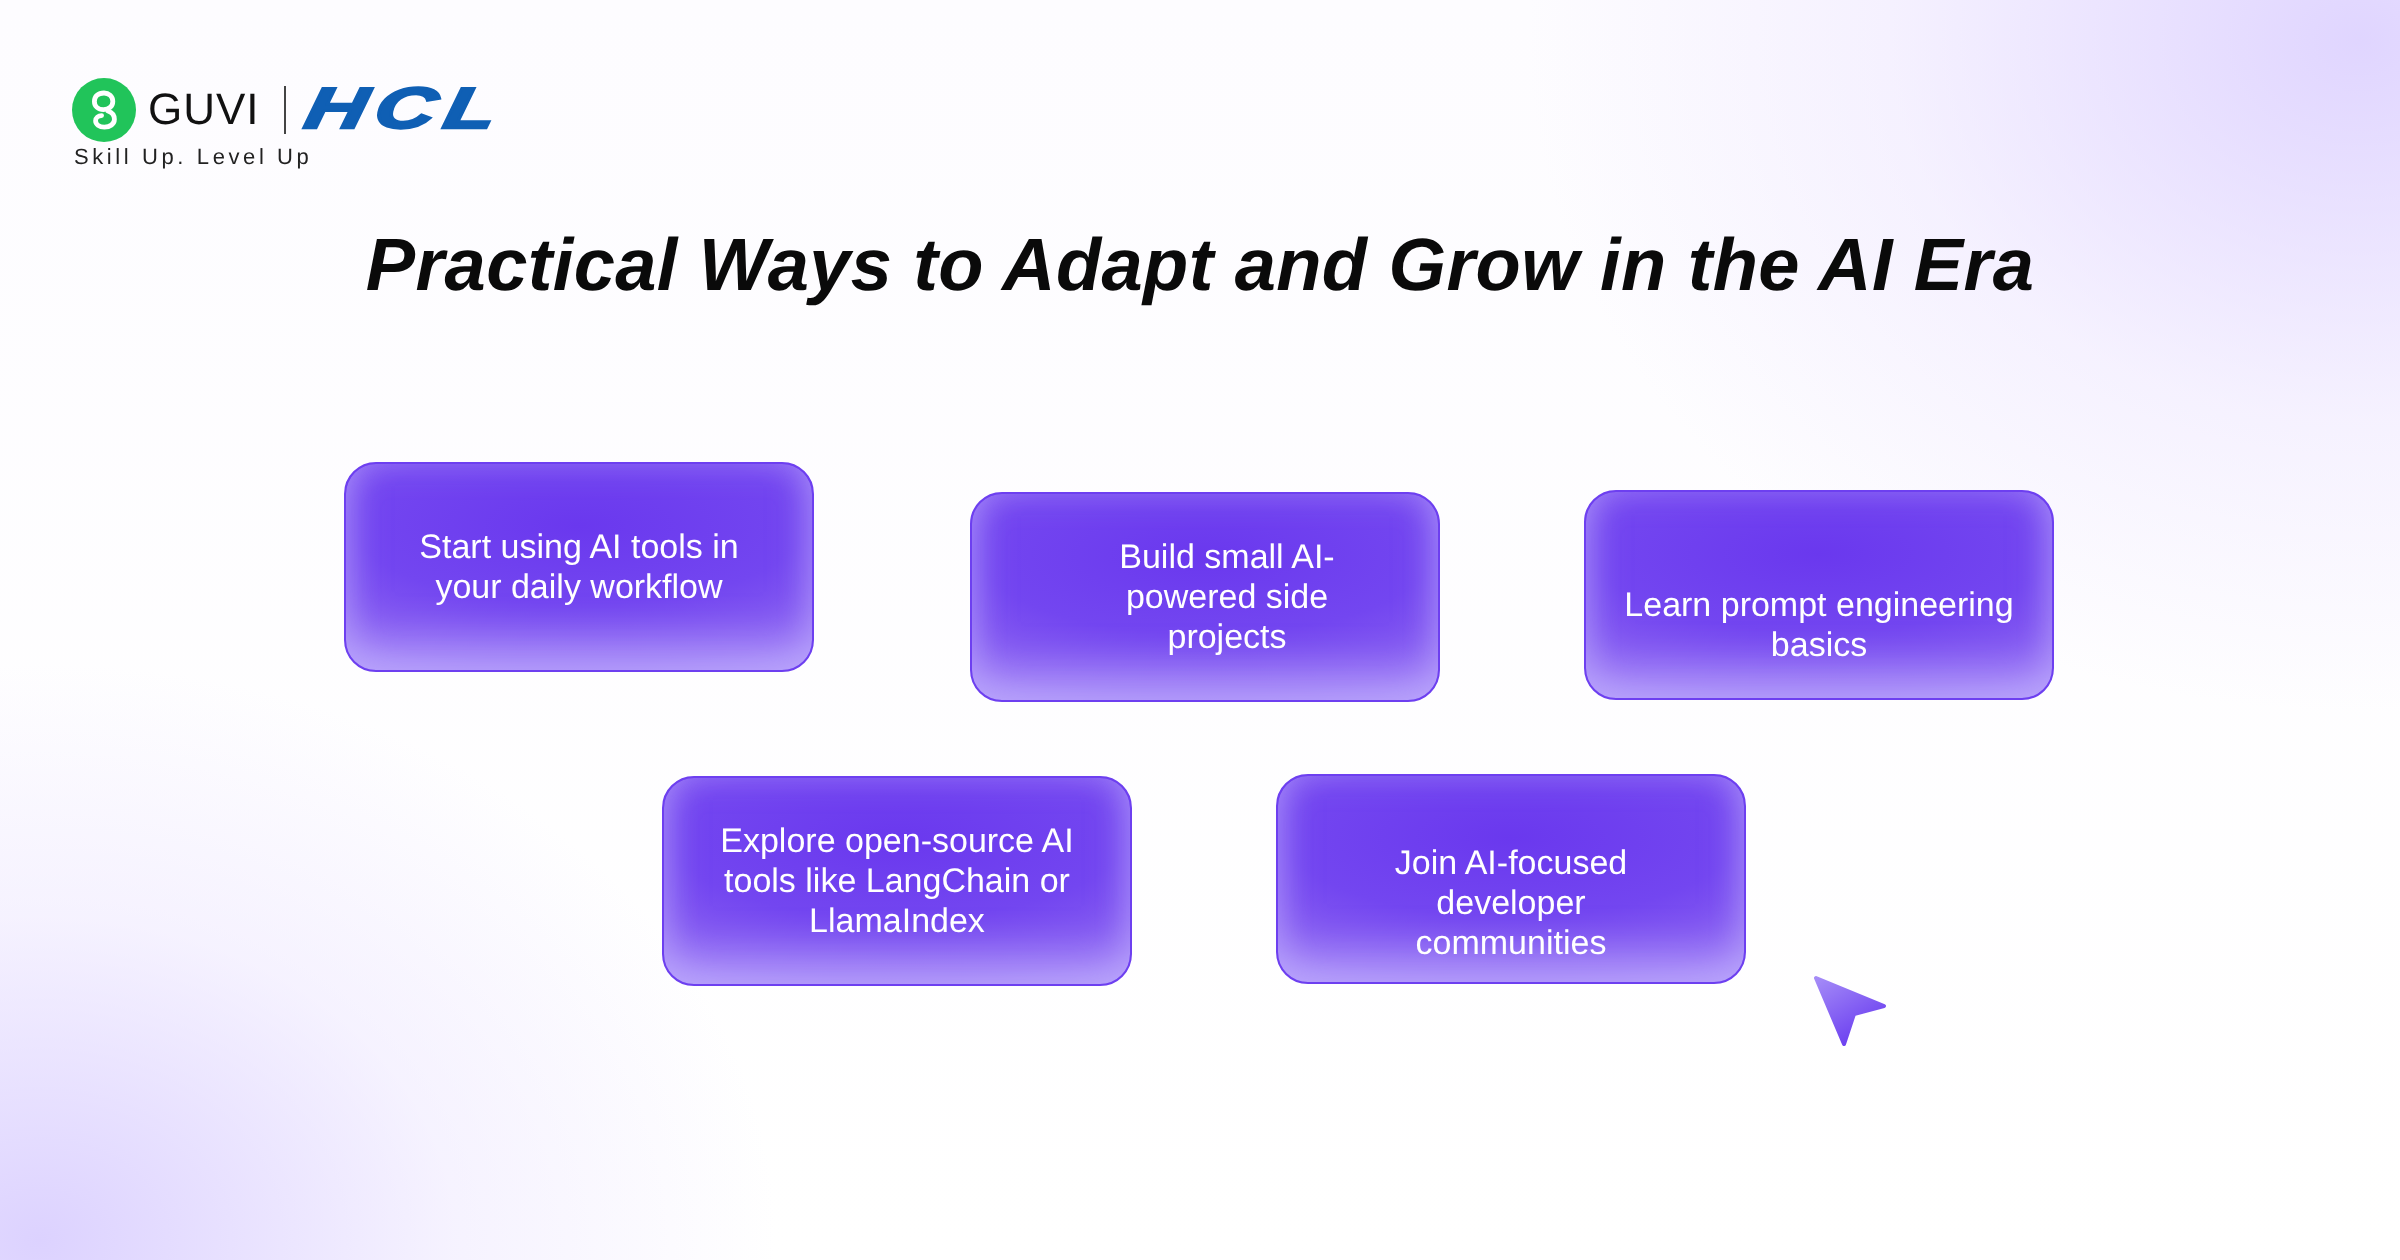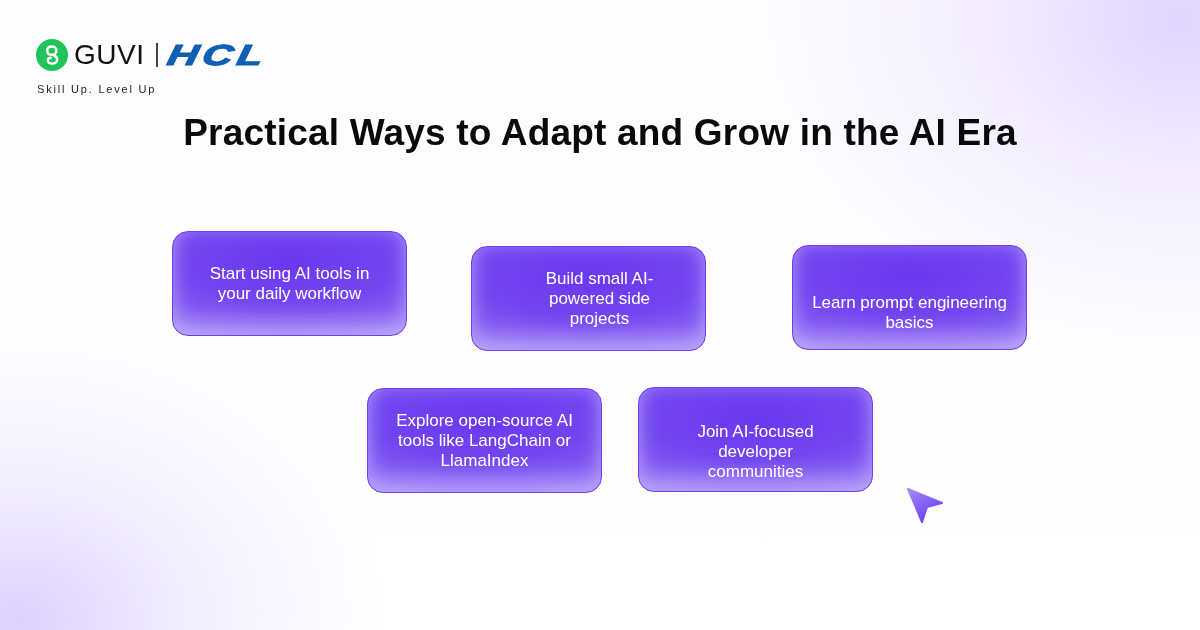"GUVI" .guvi-text { font-size: 28px -> 22px }
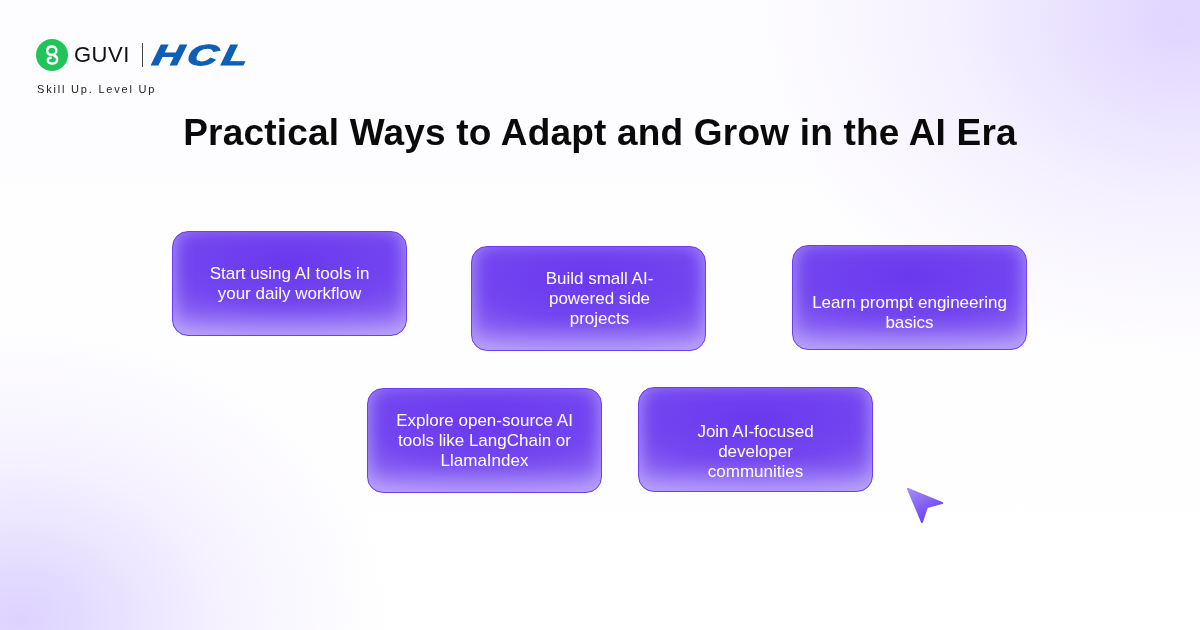"Skill Up. Level Up" .tagline { margin-top: 12px -> 2px }
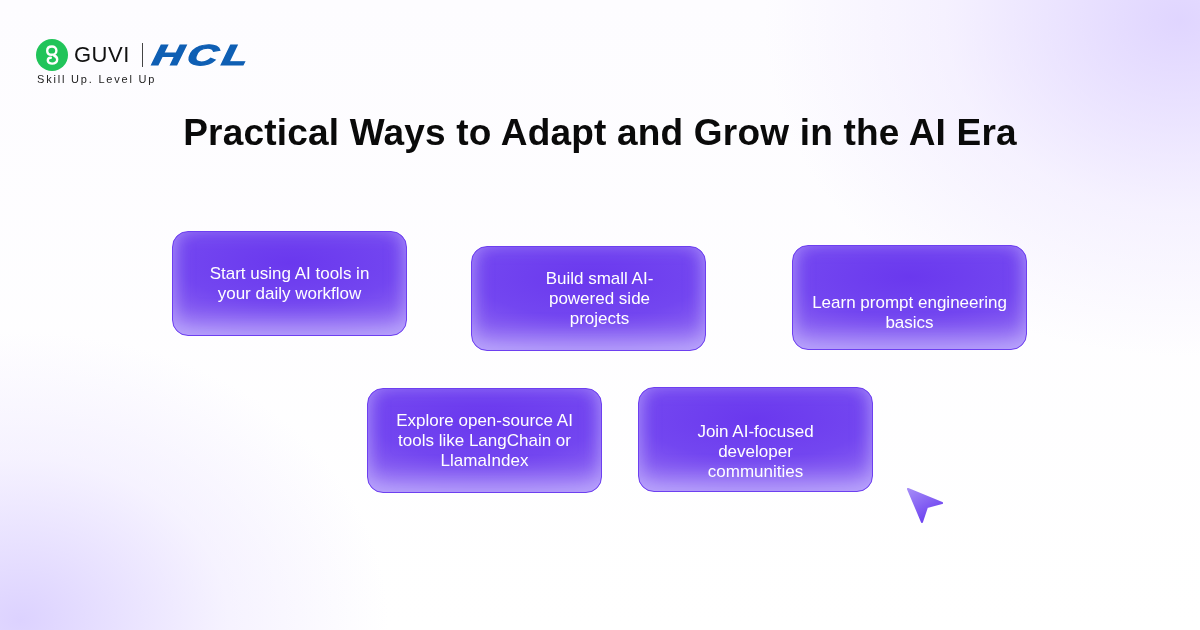"Practical Ways to Adapt and" .title { font-style: none -> italic }
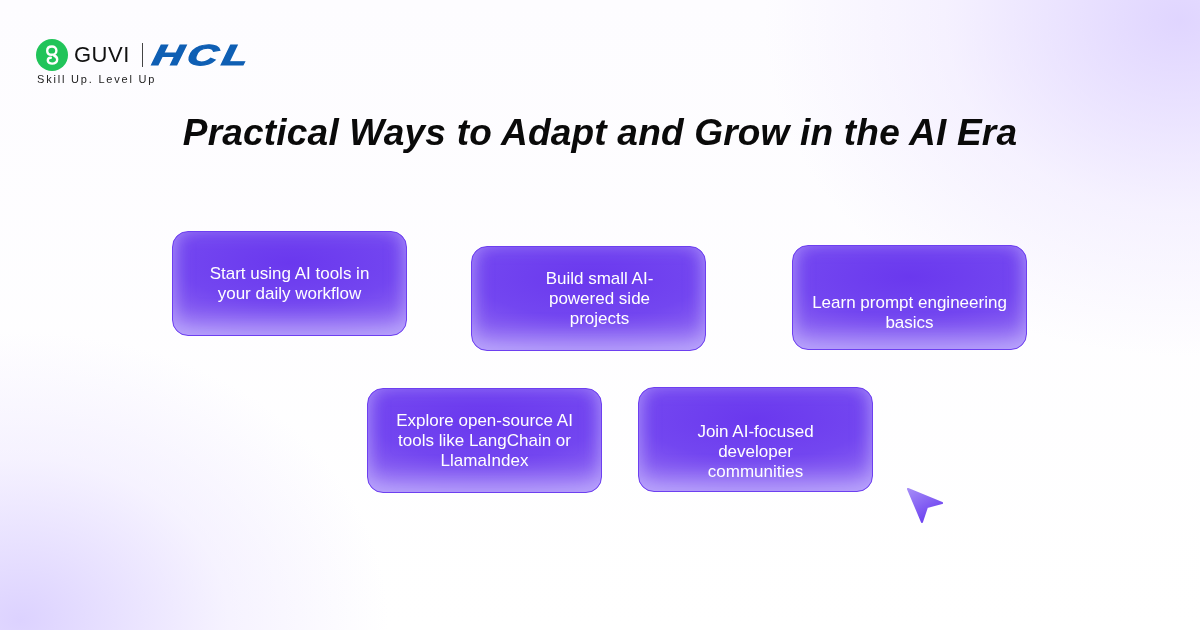"Build small AI-powered side projects" .c2 { left: 471px -> 485px }
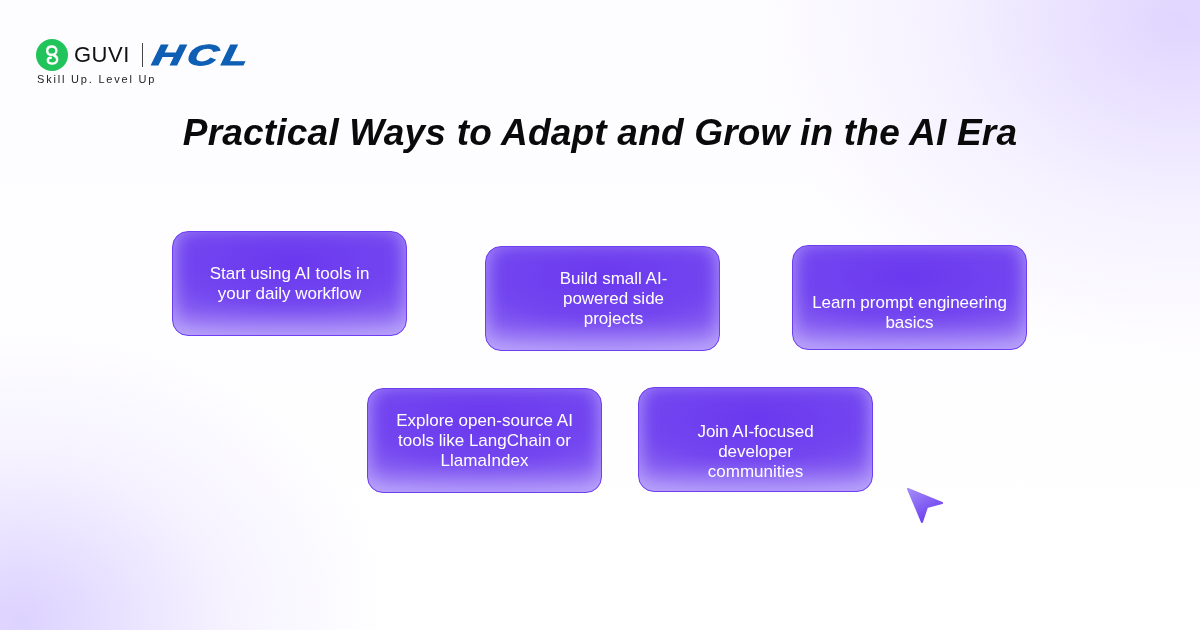"Explore open-source AI tools like" .c4 { margin-left: 36px -> none }
